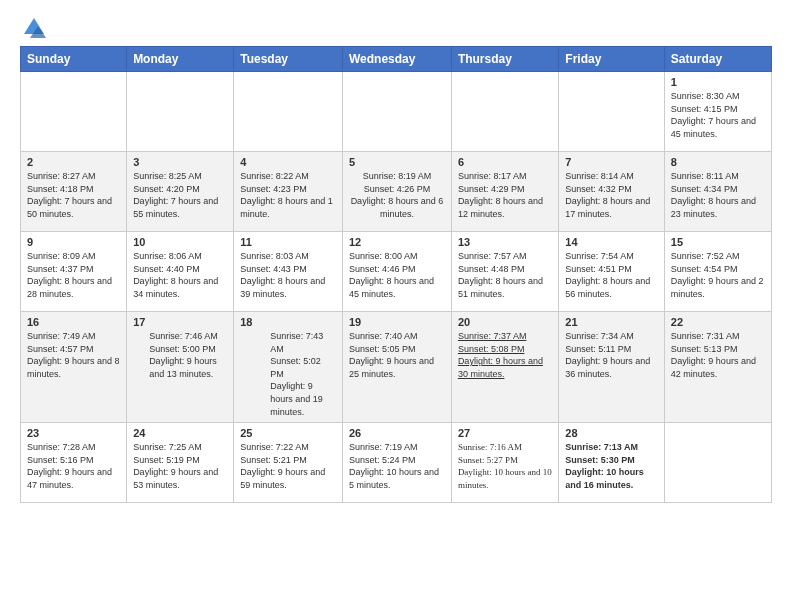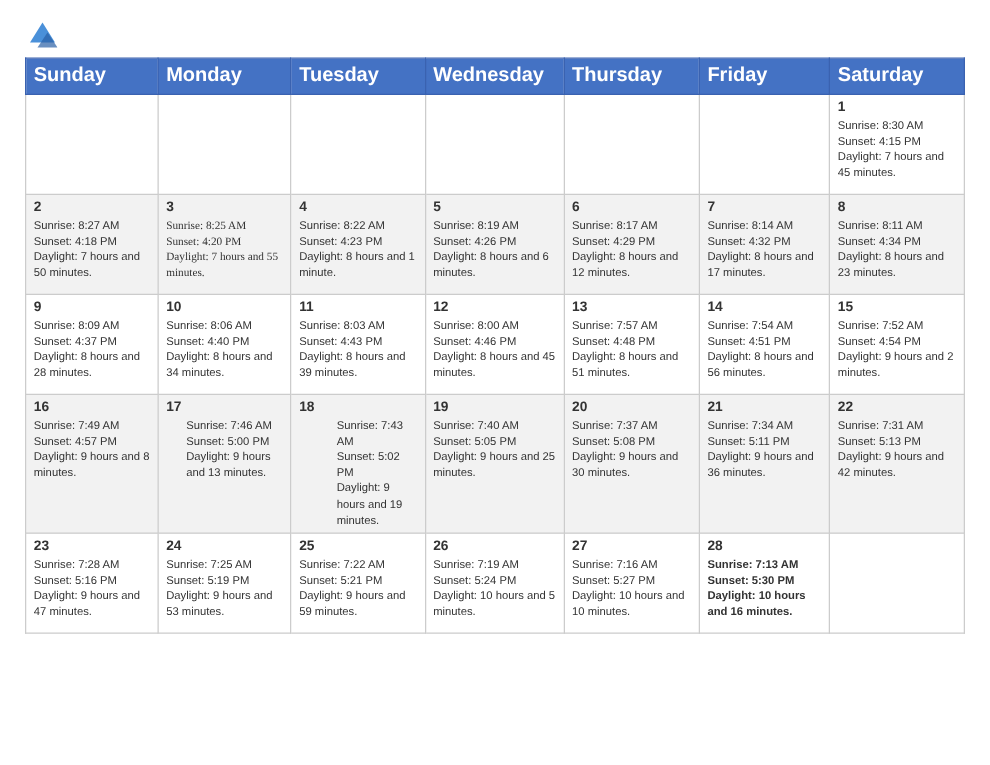"Sunday" .calendar th { font-size: 16px -> 12px }
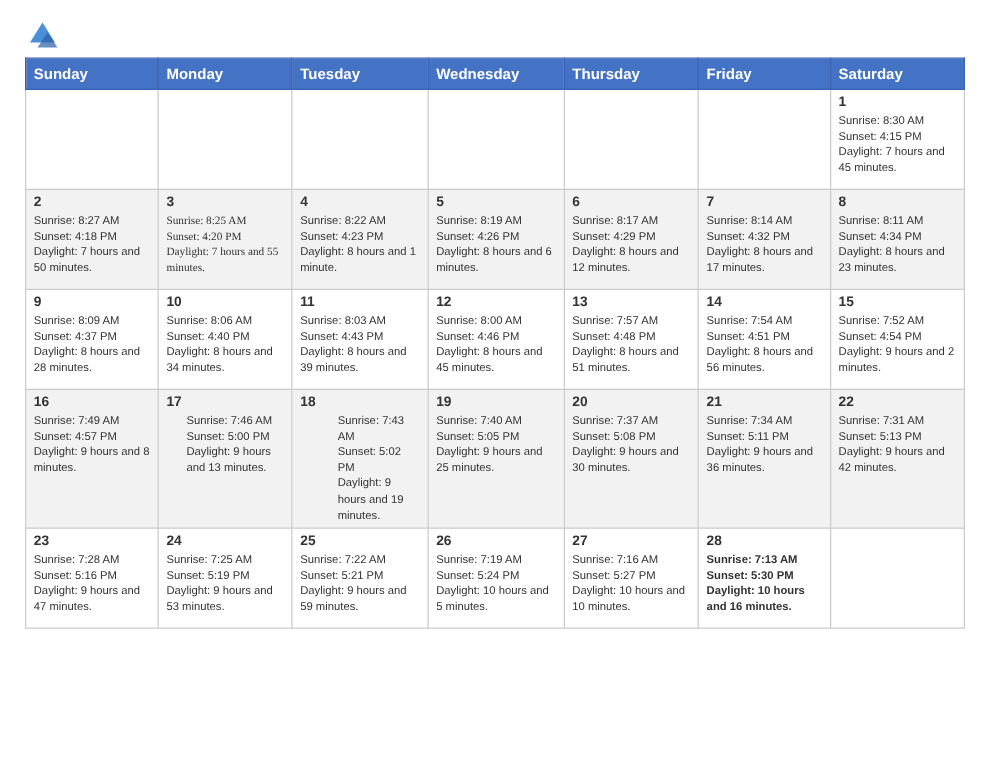"Sunrise: 8:25 AM" div.day-info { font-family: Liberation Serif, serif -> none }
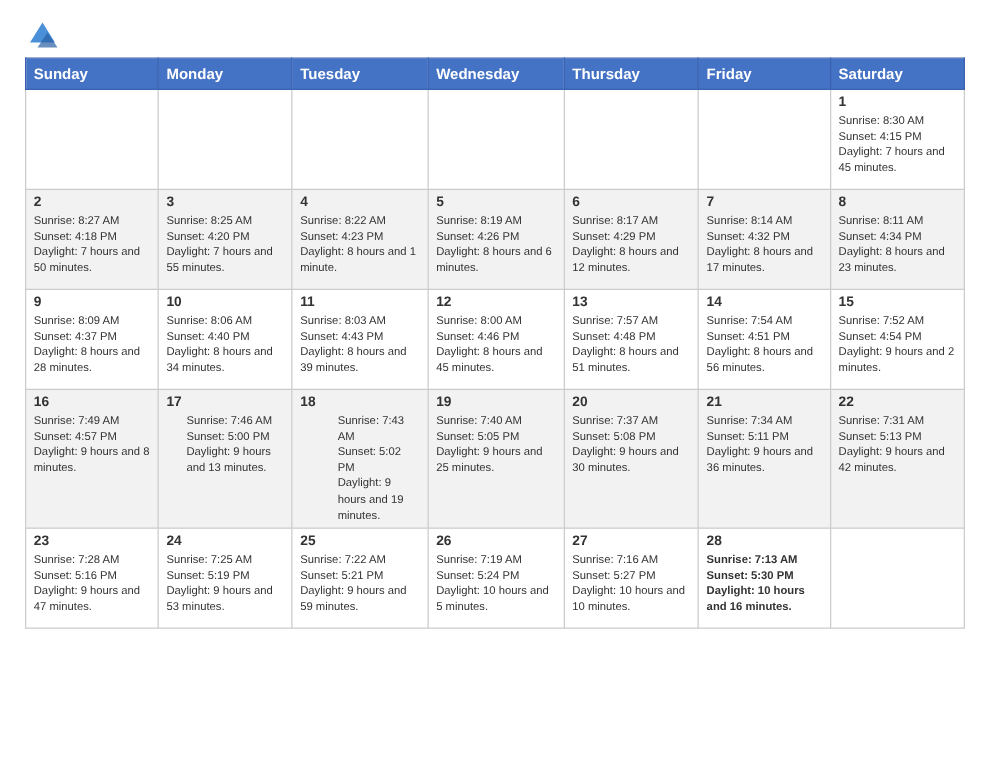"Sunrise: 8:19 AM" div.day-info { text-align: none -> center }
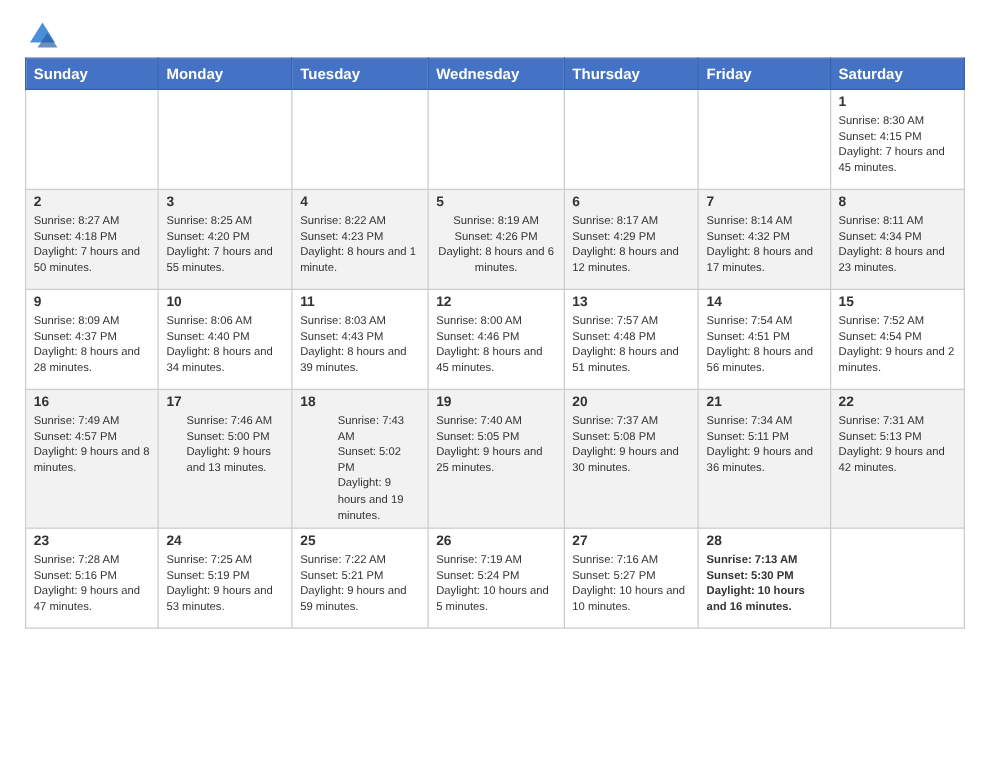"Sunrise: 7:37 AM" div.day-info { text-decoration: none -> underline }
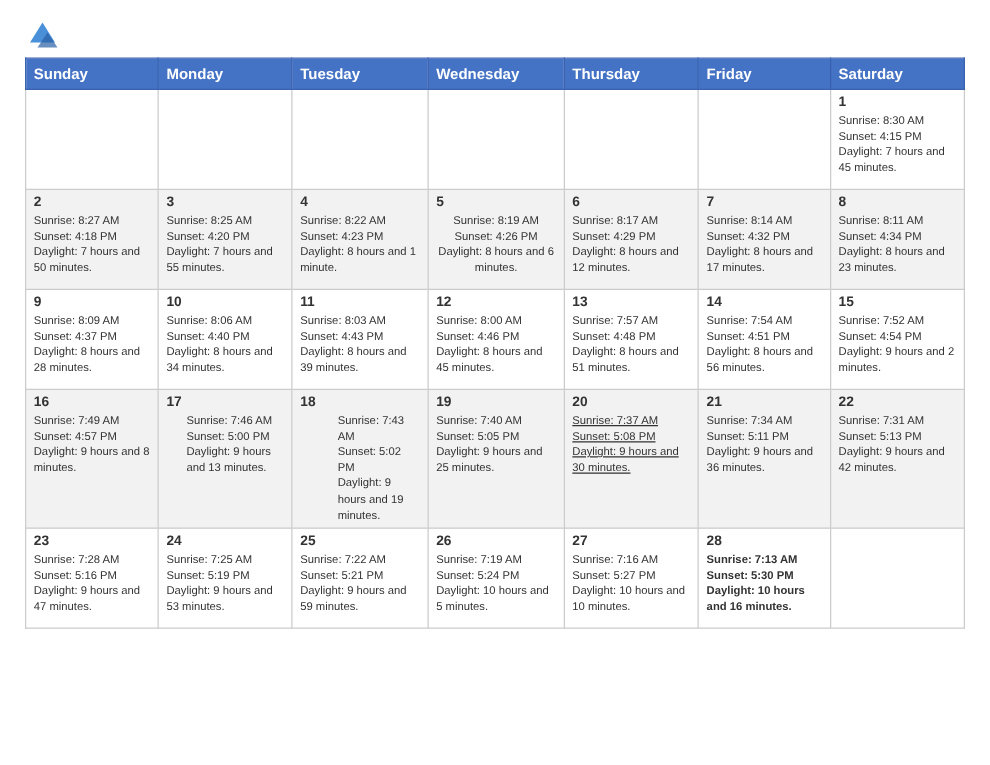"Sunrise: 7:16 AM" div.day-info { font-family: none -> Liberation Serif, serif }
